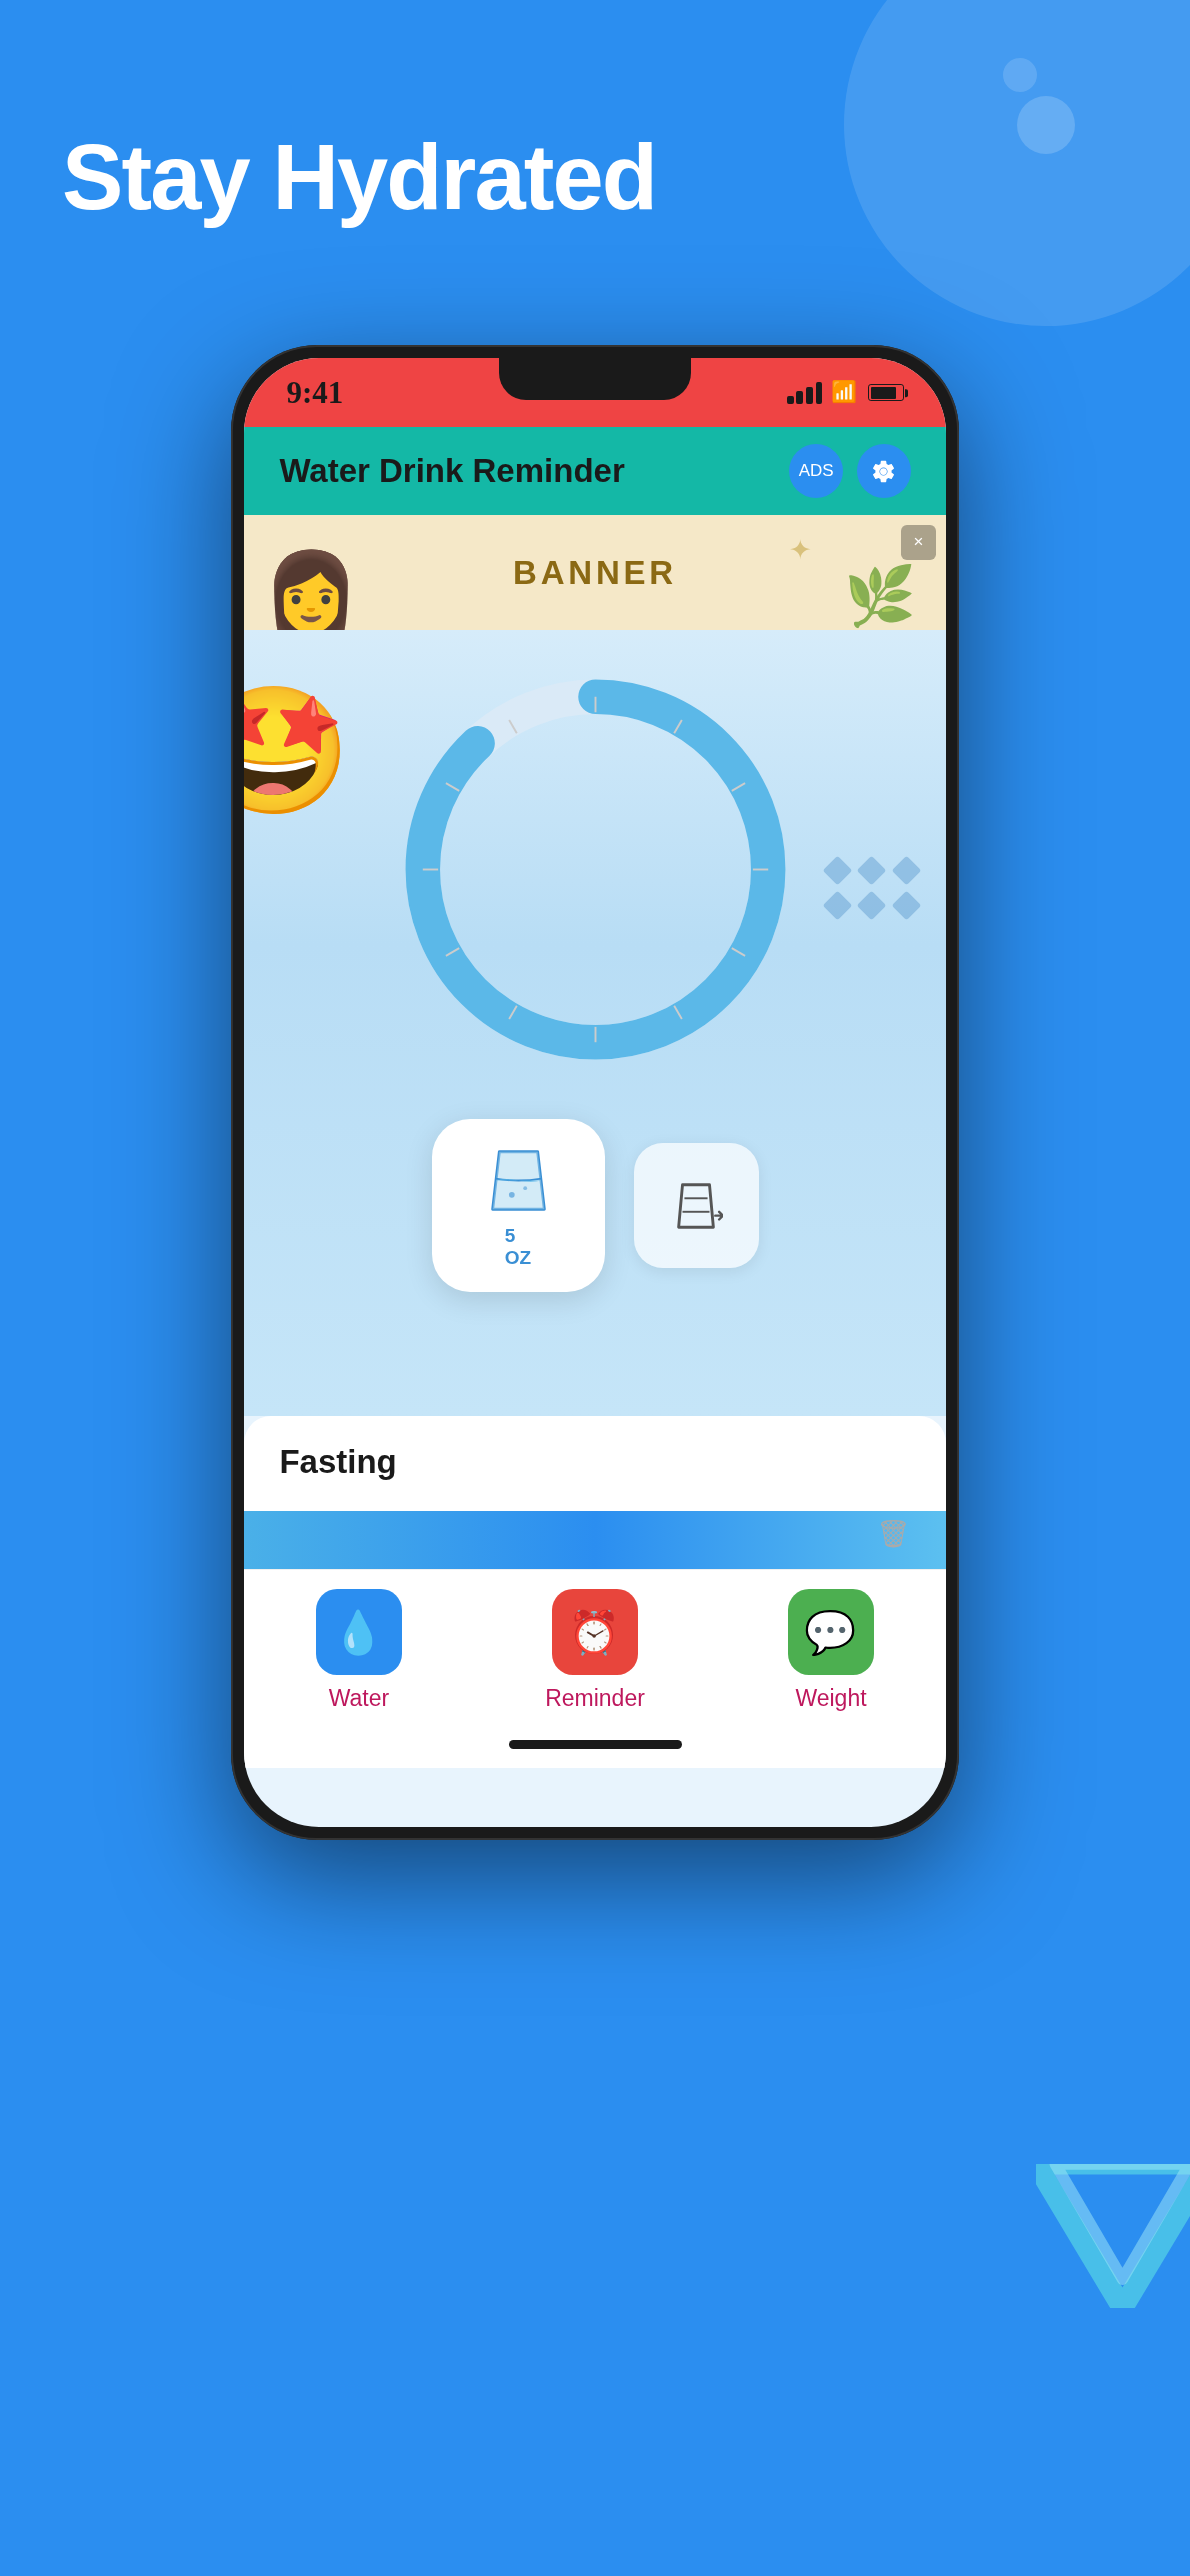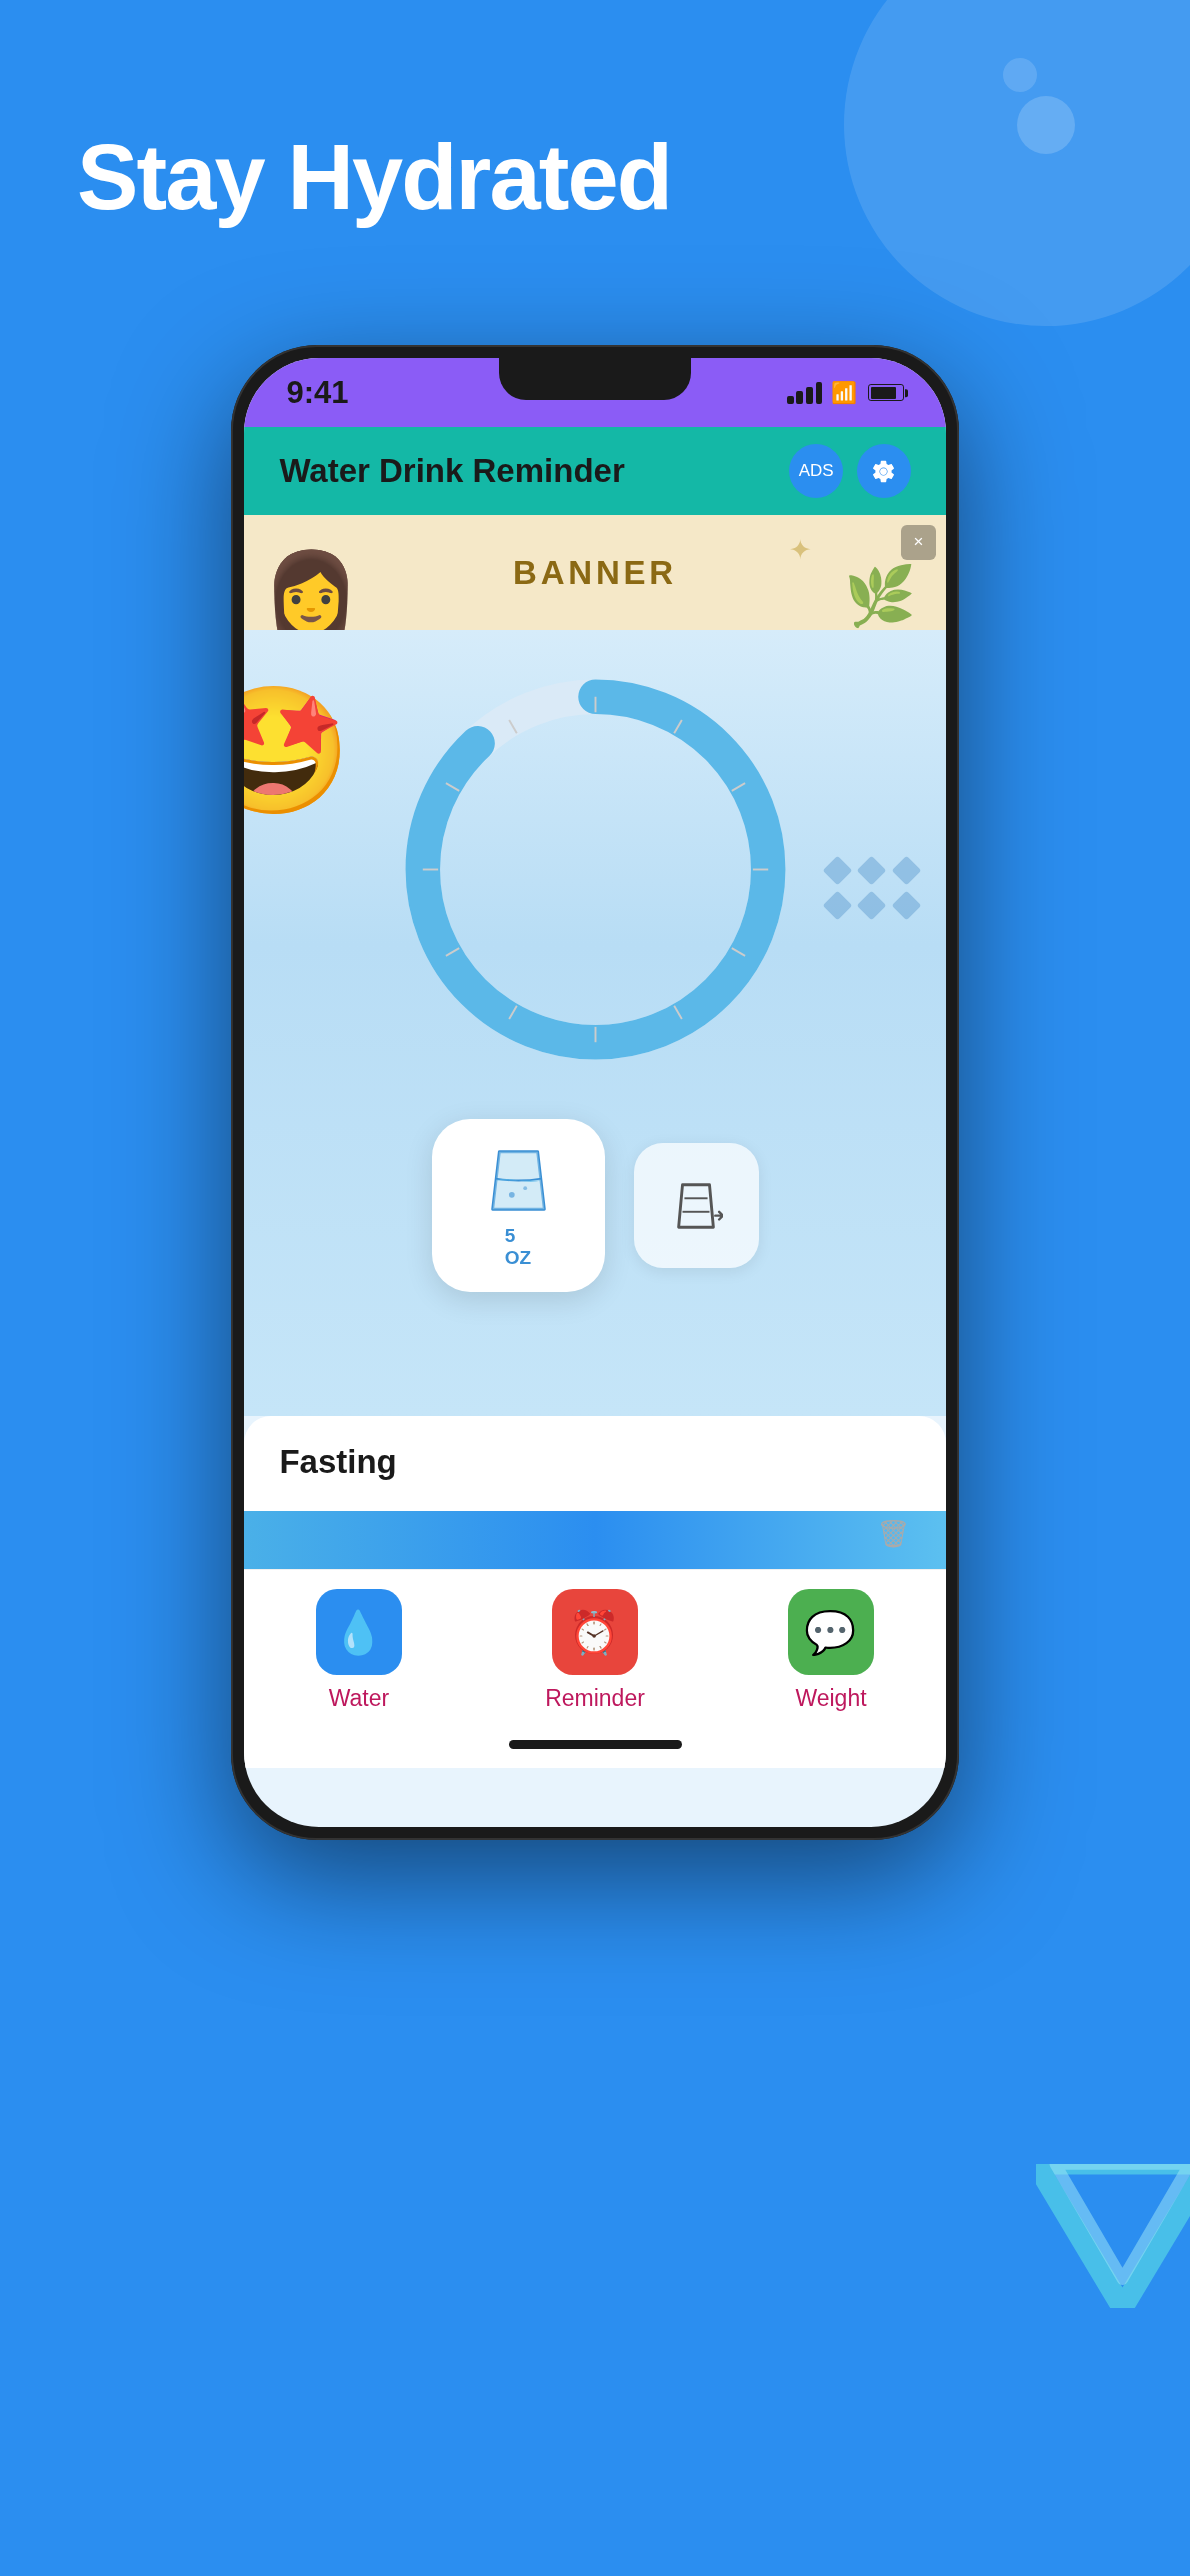"Stay Hydrated" .page-title { left: 77px -> 62px }
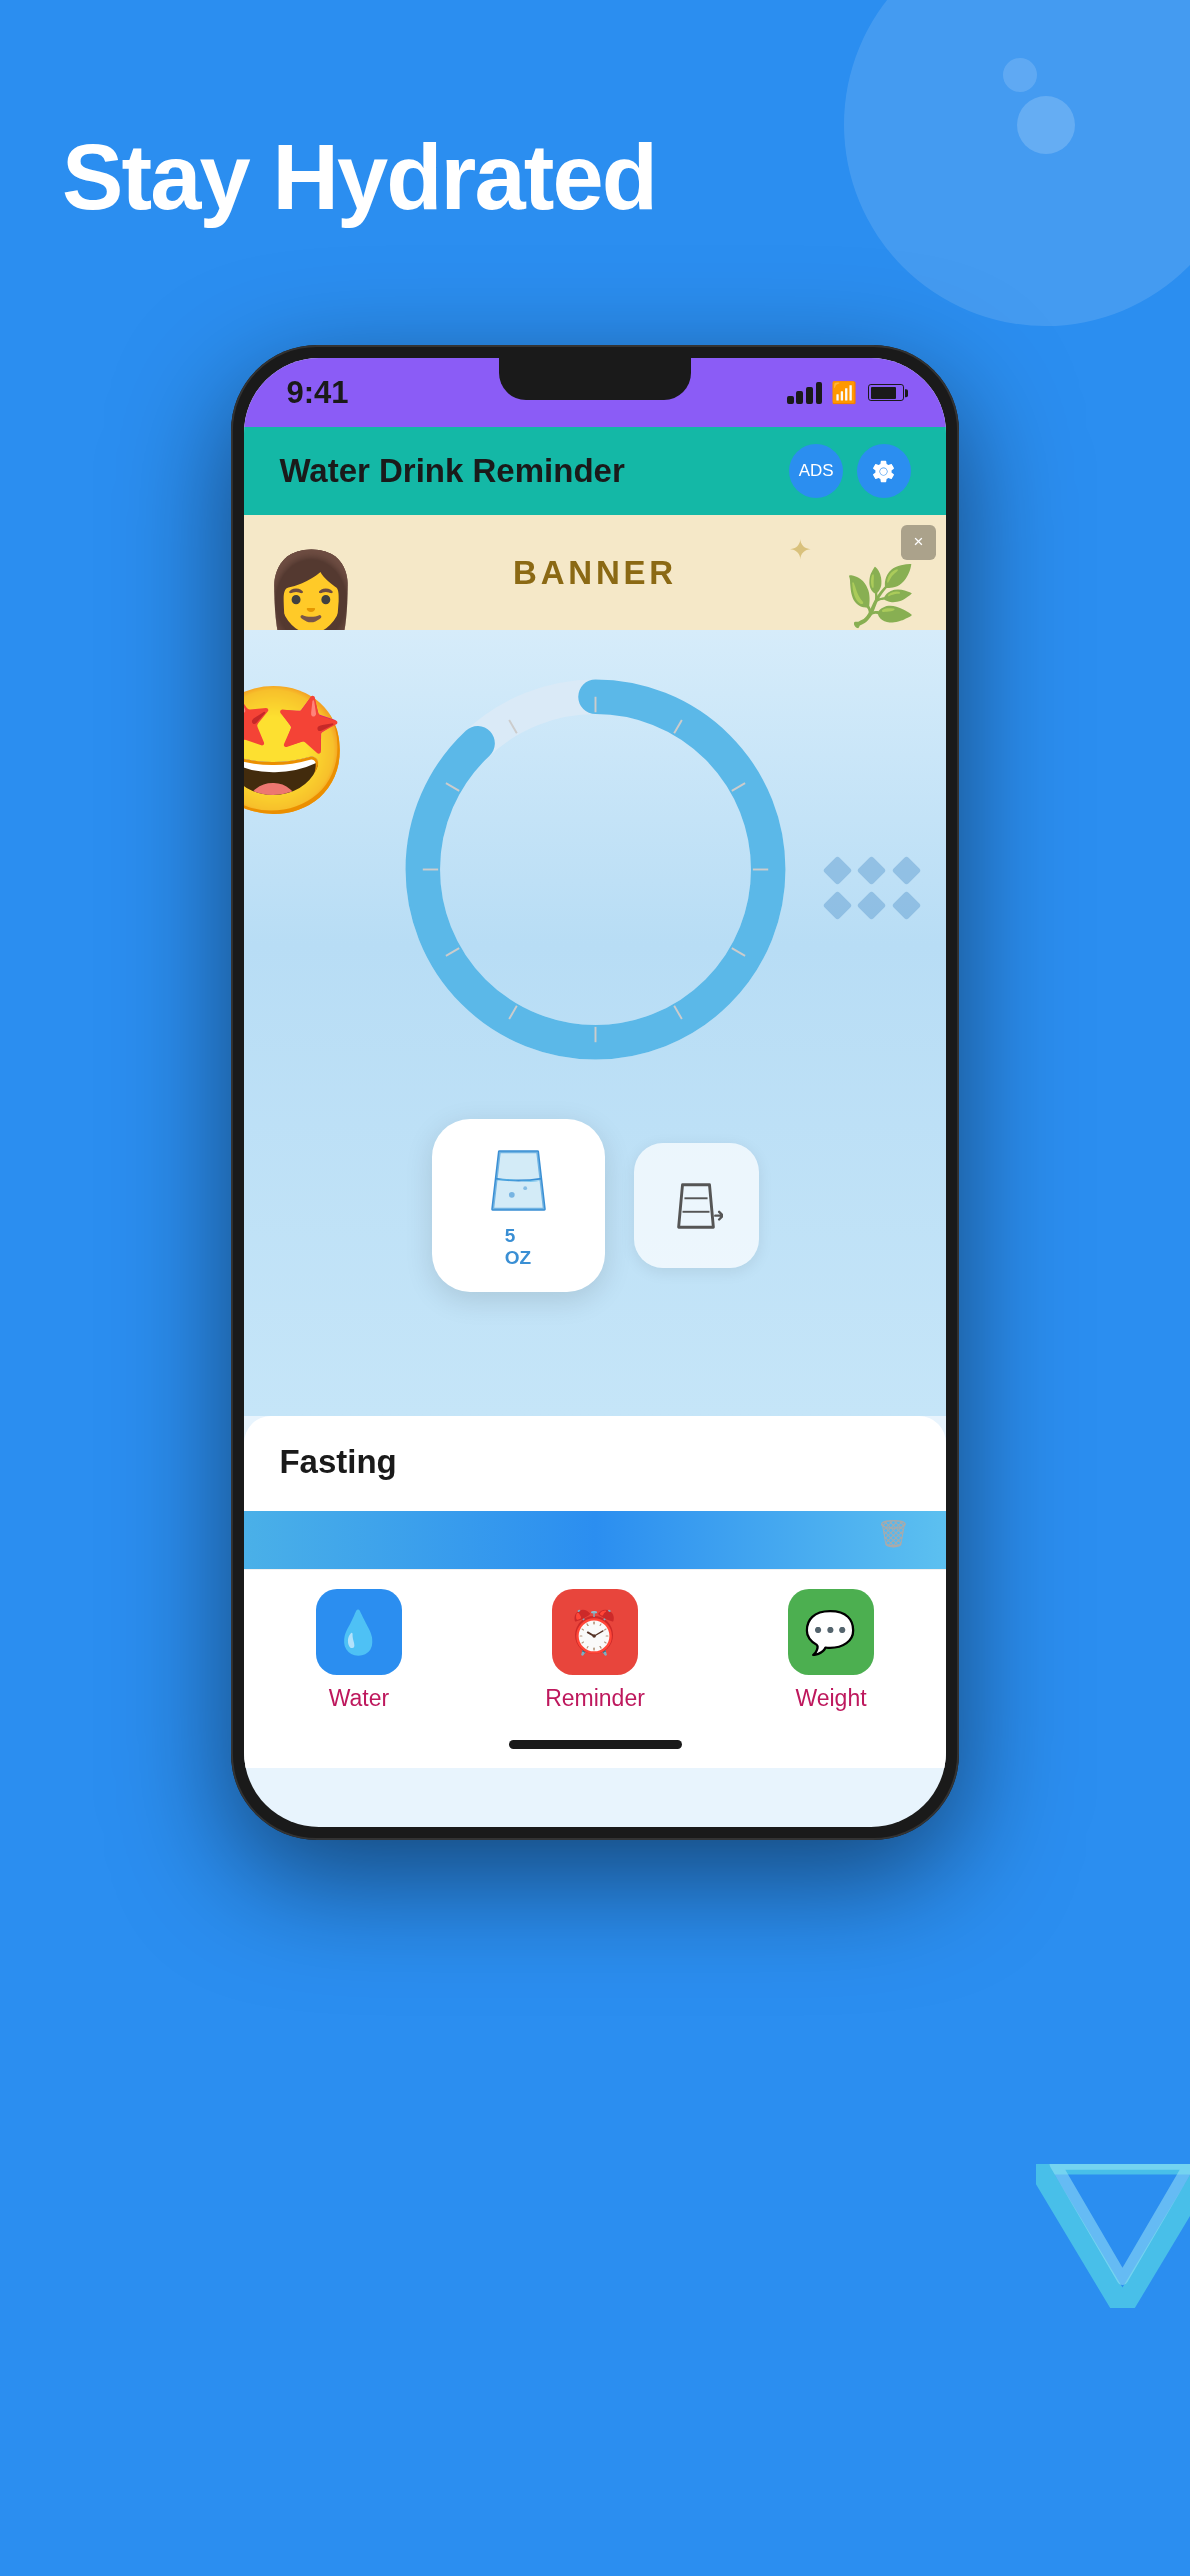"9:41" .status-bar { background: #8b5cf6 -> #ef4444; font-family: none -> Liberation Serif, serif }
